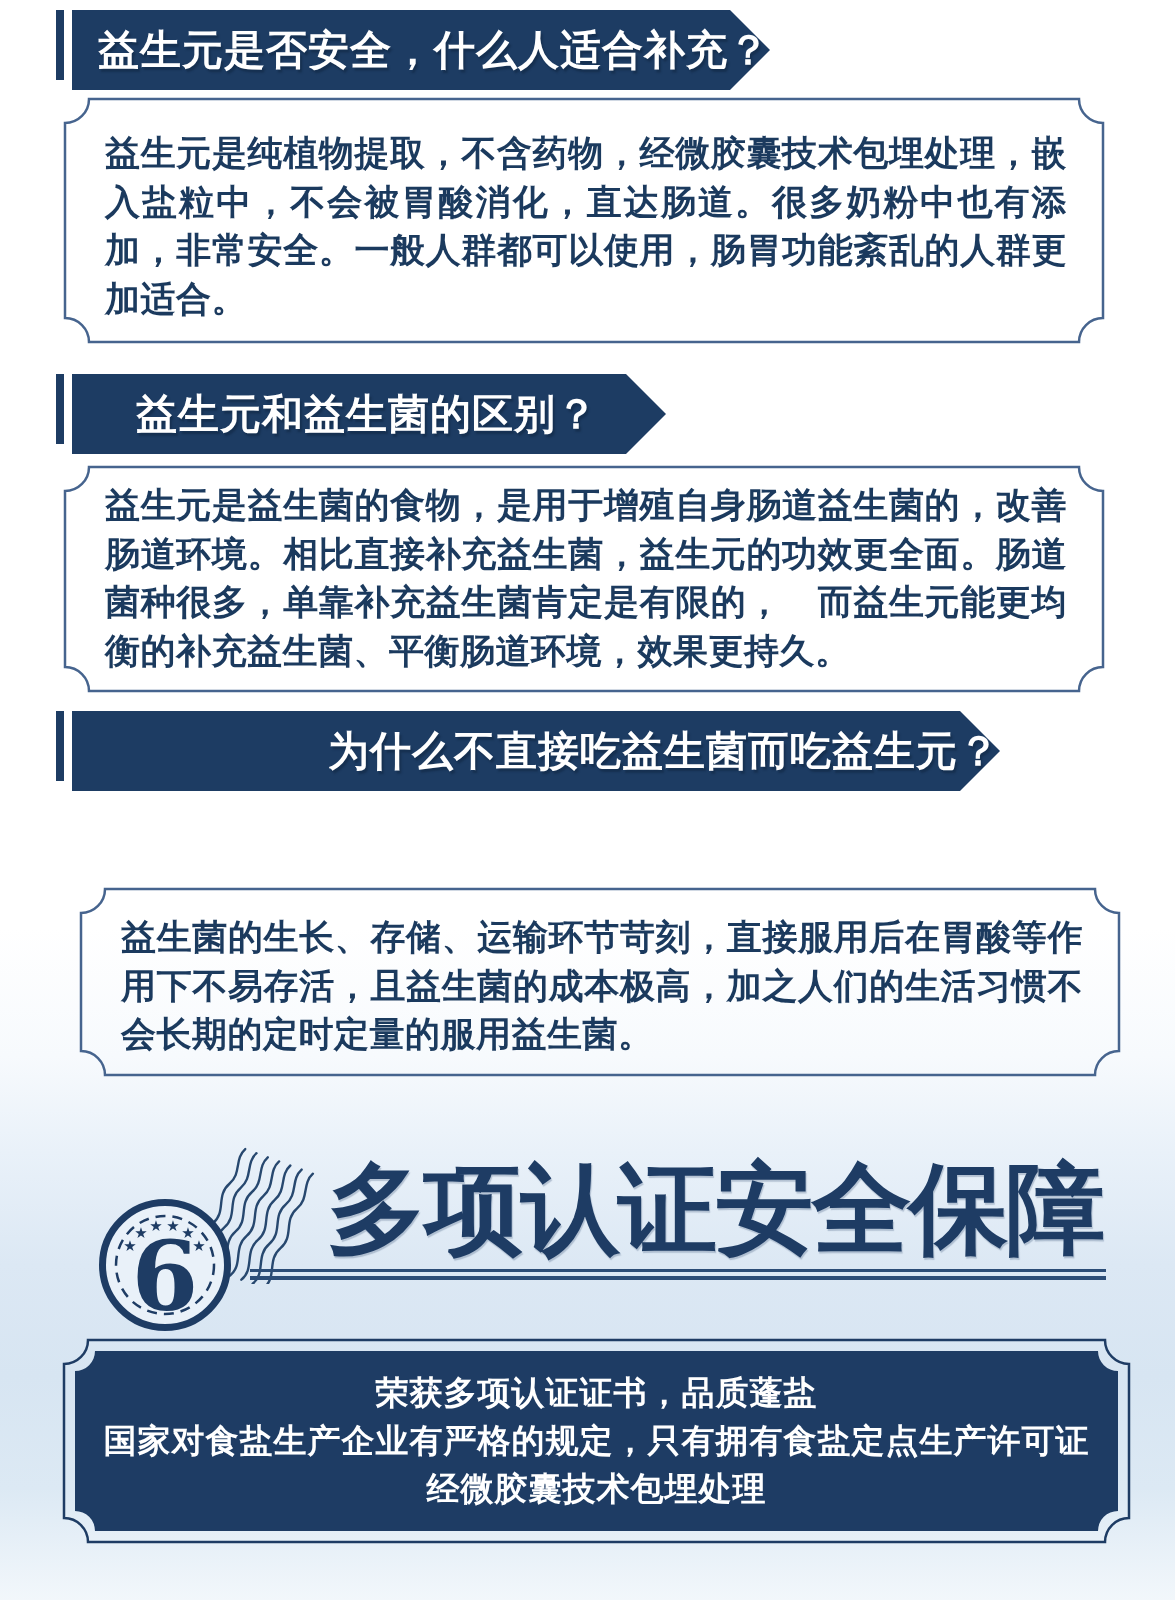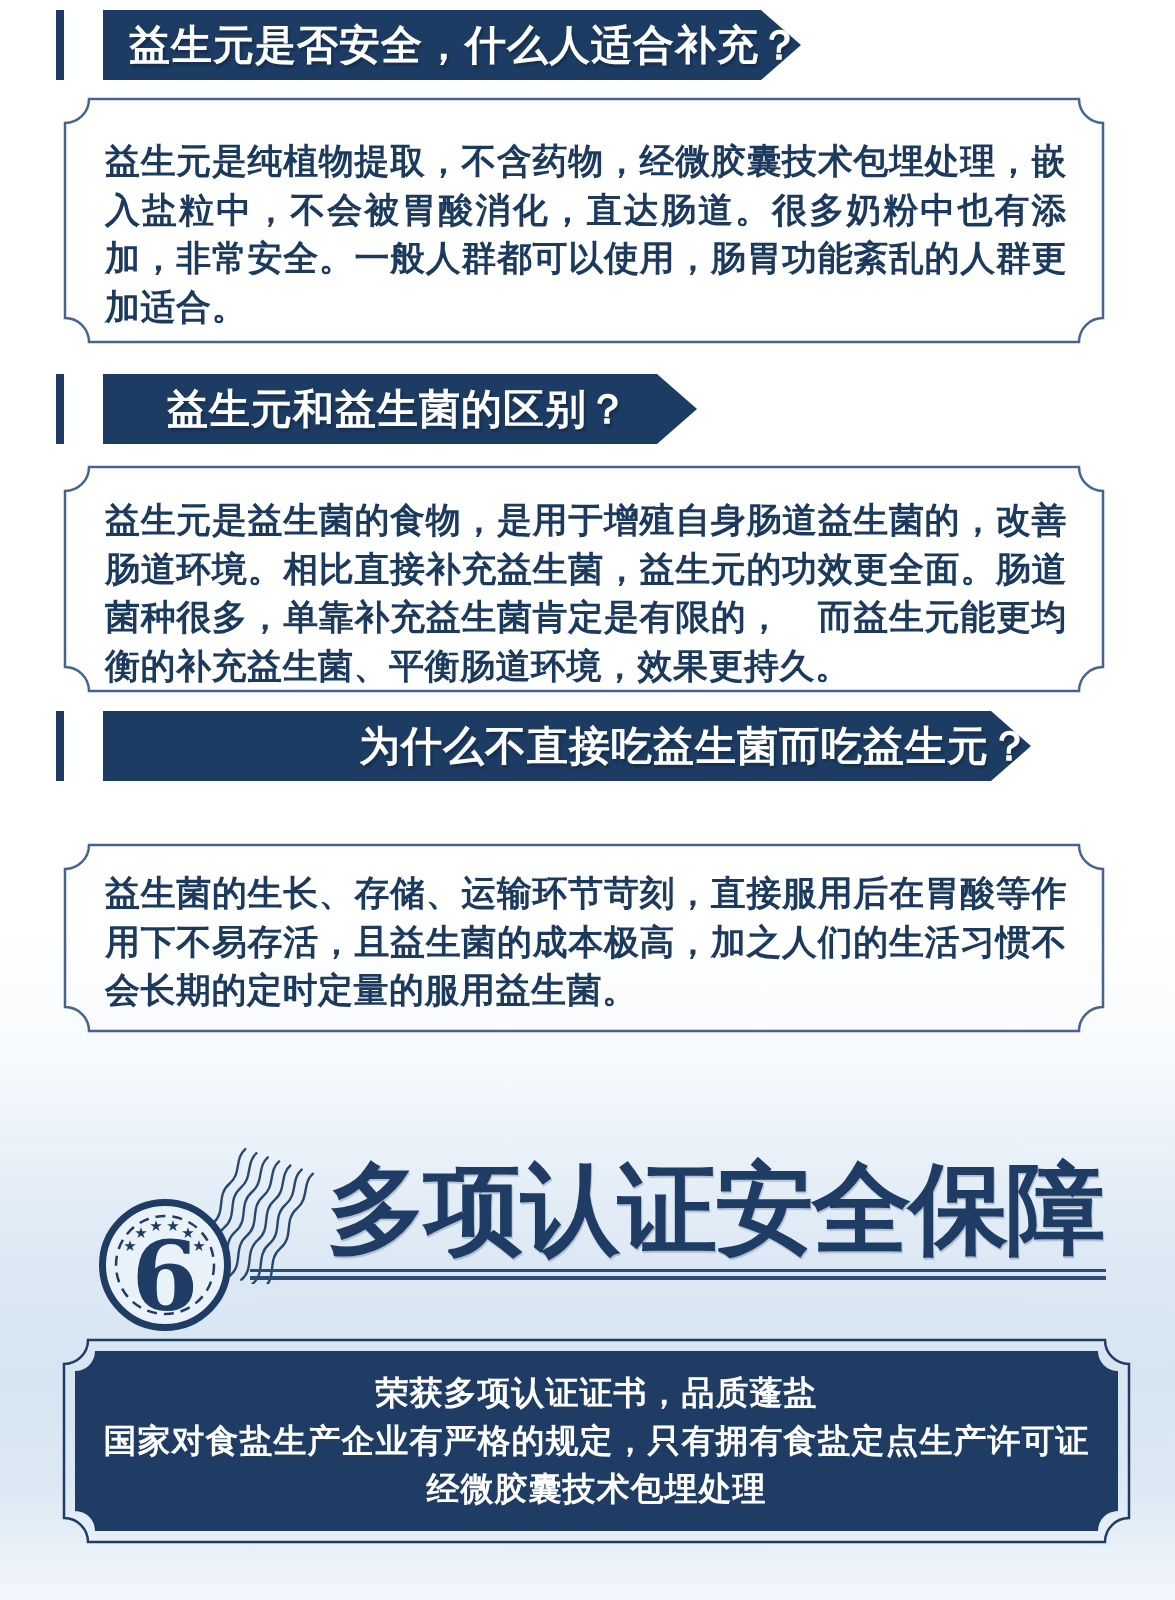"益生元是否安全，什么人适合补充？" .banner { height: 70px -> 80px; margin-left: 31px -> none }
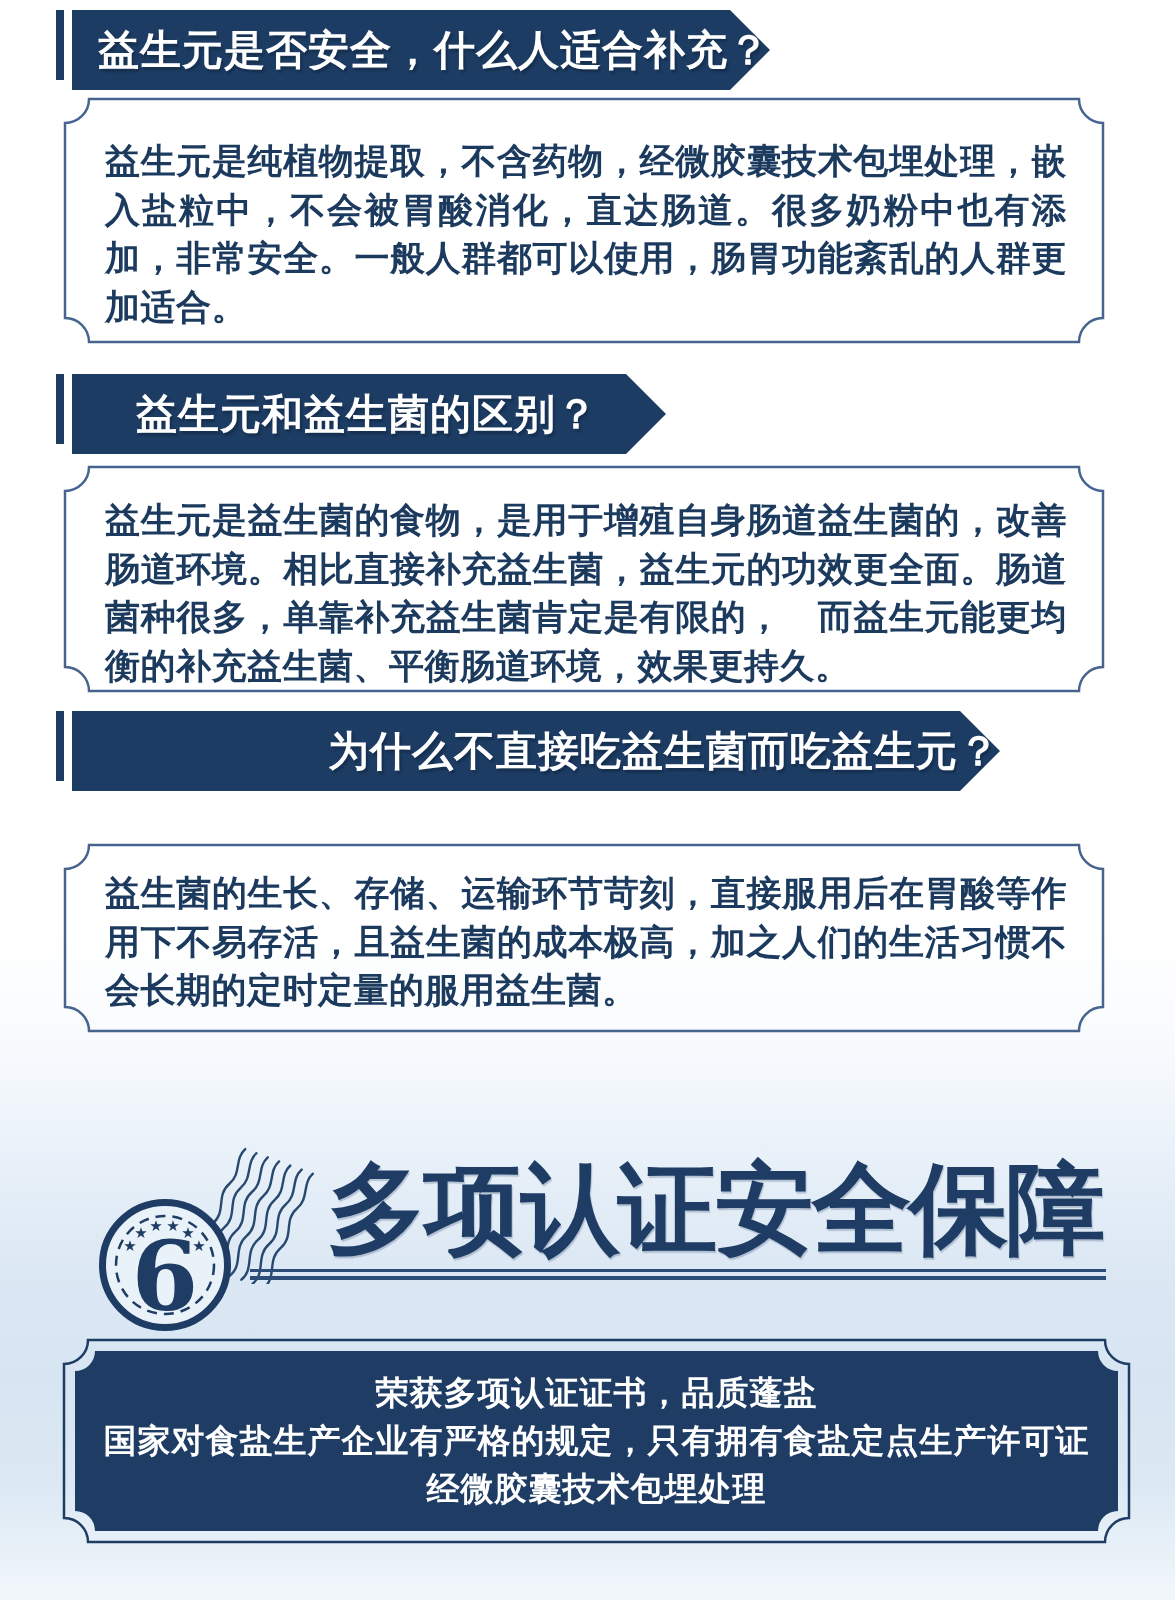"益生元是纯植物提取，不含药物，经微胶囊技术包埋处理，嵌入盐粒中，不会被胃酸消化，" .box1 .body { padding-top: 40px -> 32px }
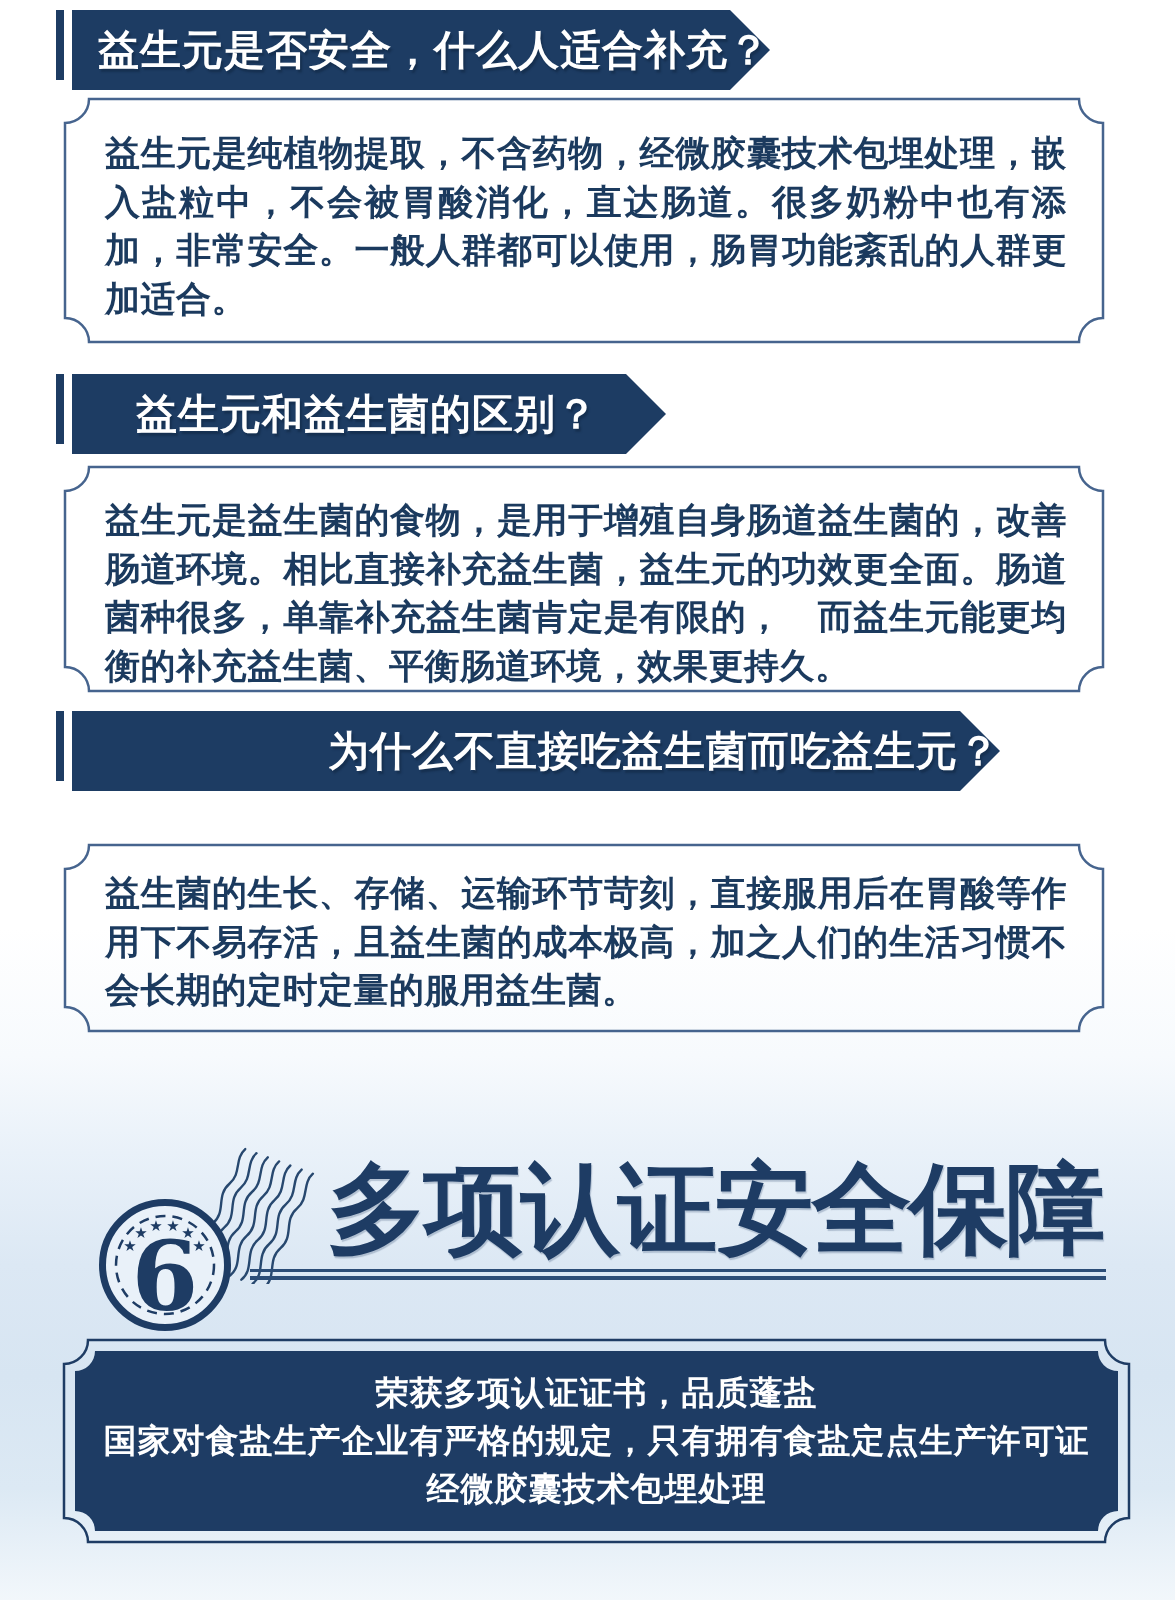"益生元是益生菌的食物，是用于增殖自身肠道益生菌的，改善肠道环境。相比直接补充益生" .box2 .body { padding-top: 31px -> 16px }
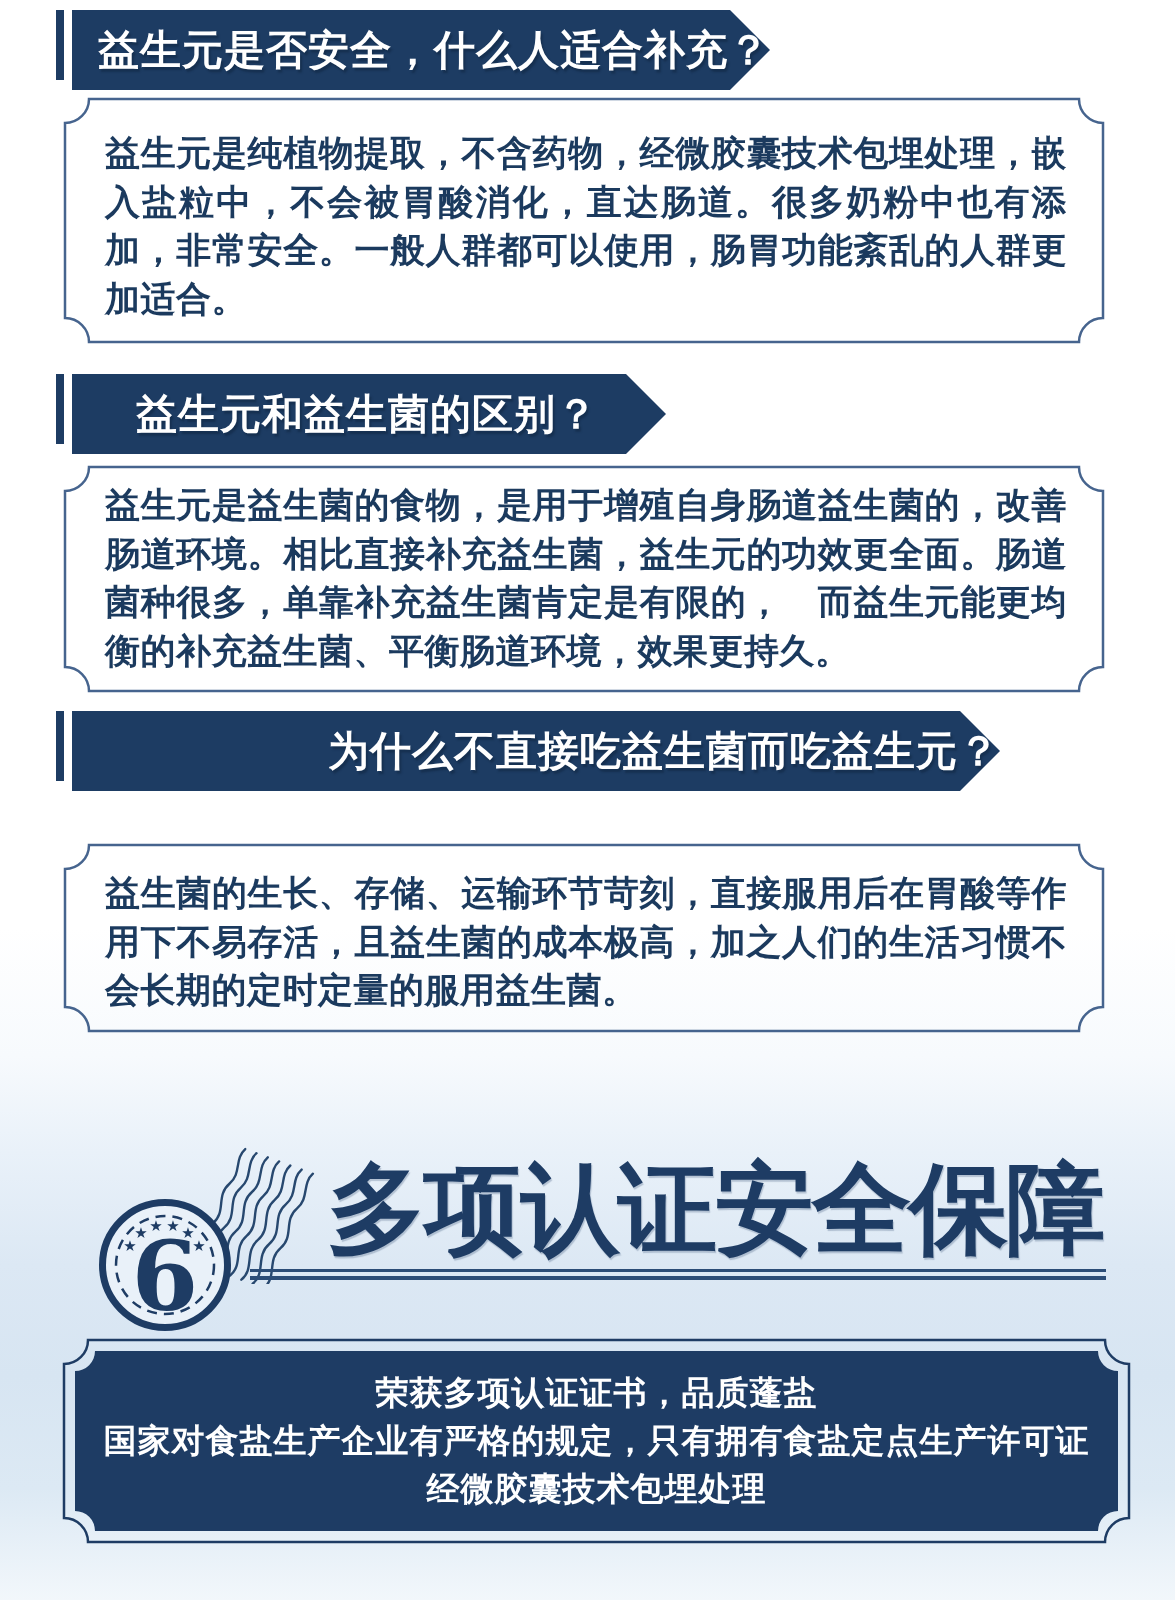"益生菌的生长、存储、运输环节苛刻，直接服用后在胃酸等作用下不易存活，且益生菌的成" .box3 { margin-left: none -> 16px; top: 843px -> 887px }
